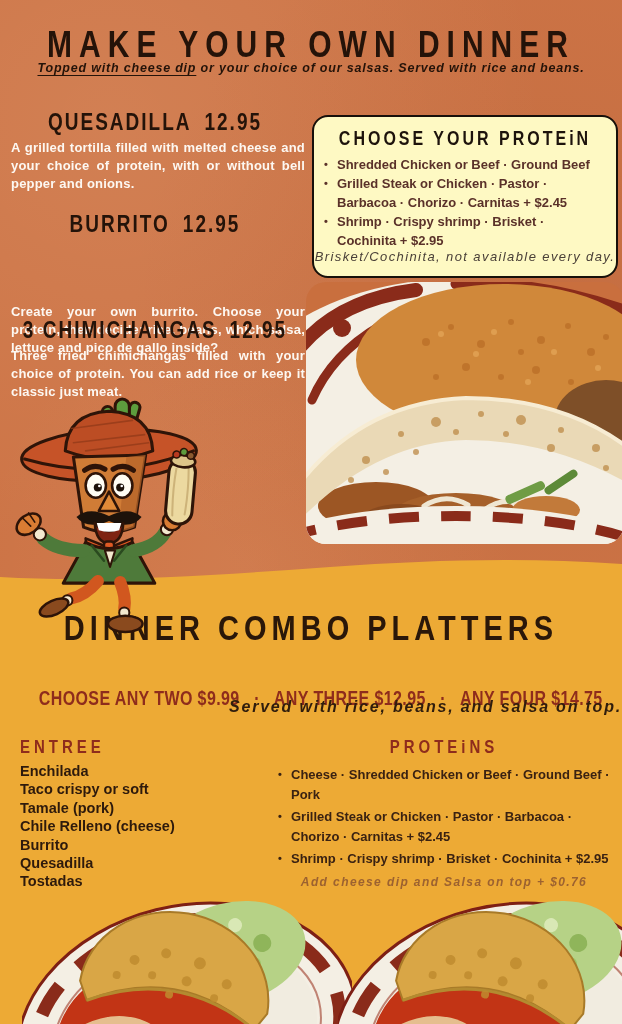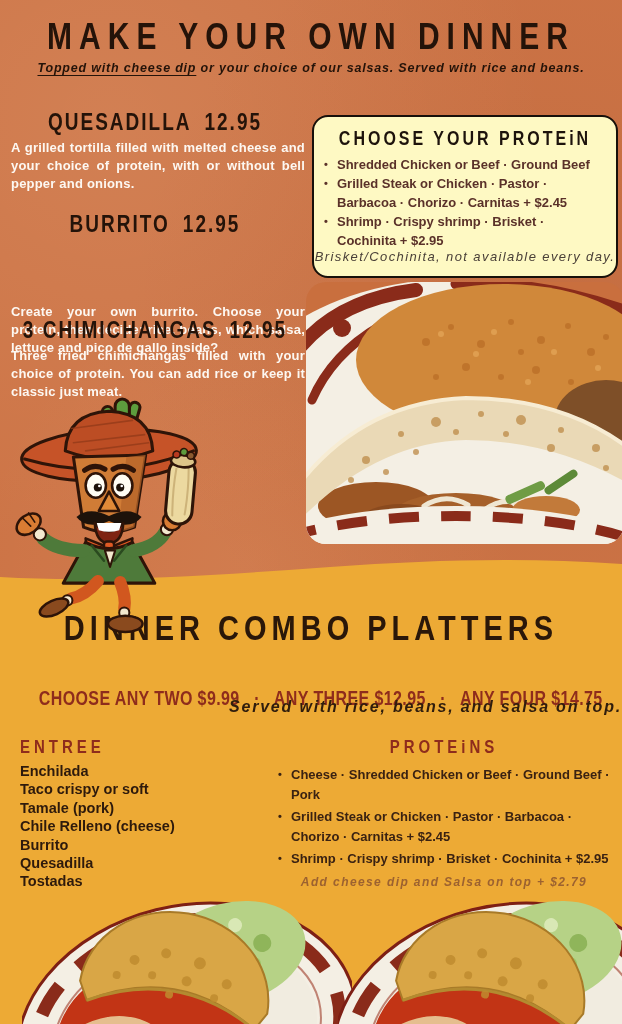"MAKE YOUR OWN DINNER" .page-title { top: 20px -> 28px }
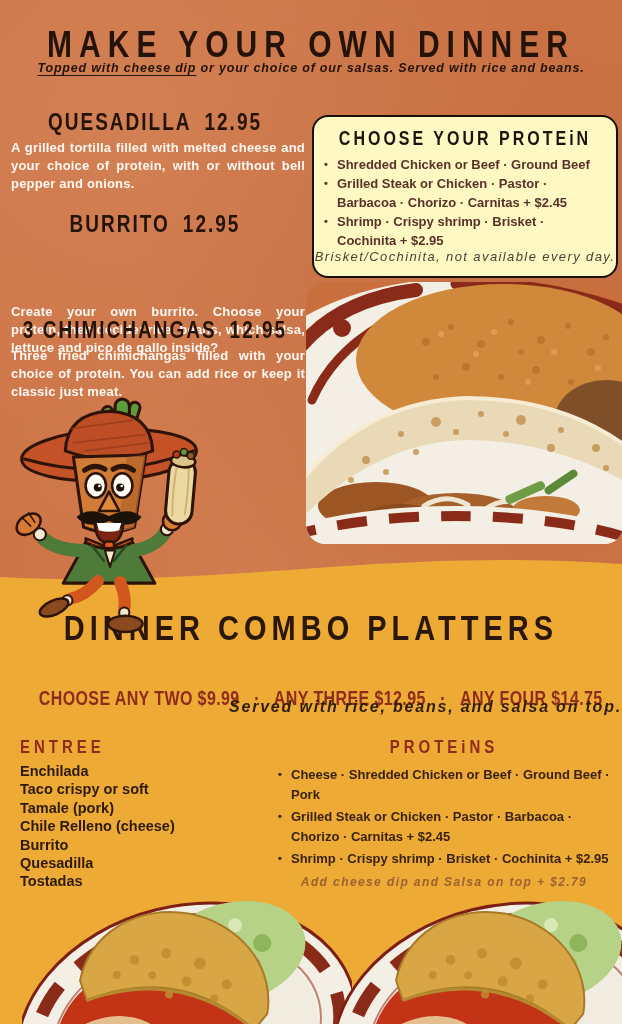"Add cheese dip and Salsa" div.proteins-note { text: $2.79 -> $0.76 }
